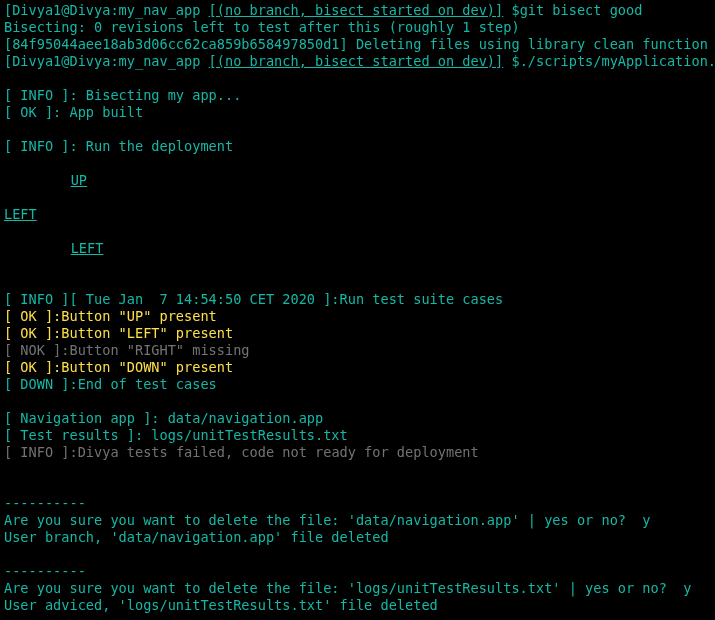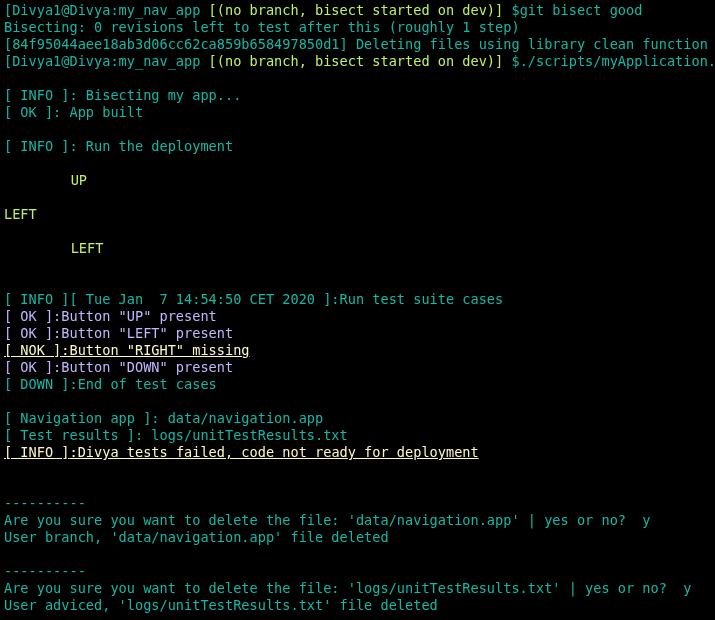"[(no branch, bisect started on" .cyan { color: #bef264 -> #14b8a6; text-decoration: none -> underline }
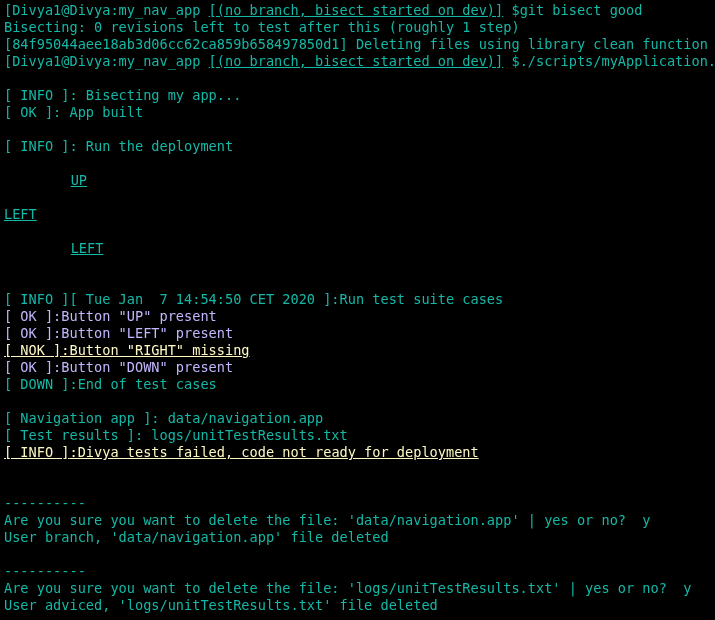"[ OK ]" .green { color: #c4b5fd -> #fde047 }
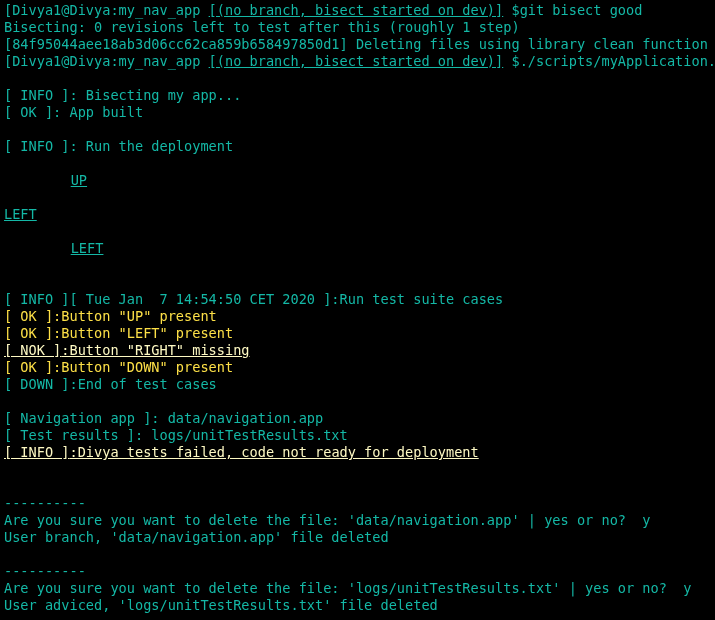"[ NOK ]" .red { color: #fef9c3 -> #737373; text-decoration: underline -> none }
